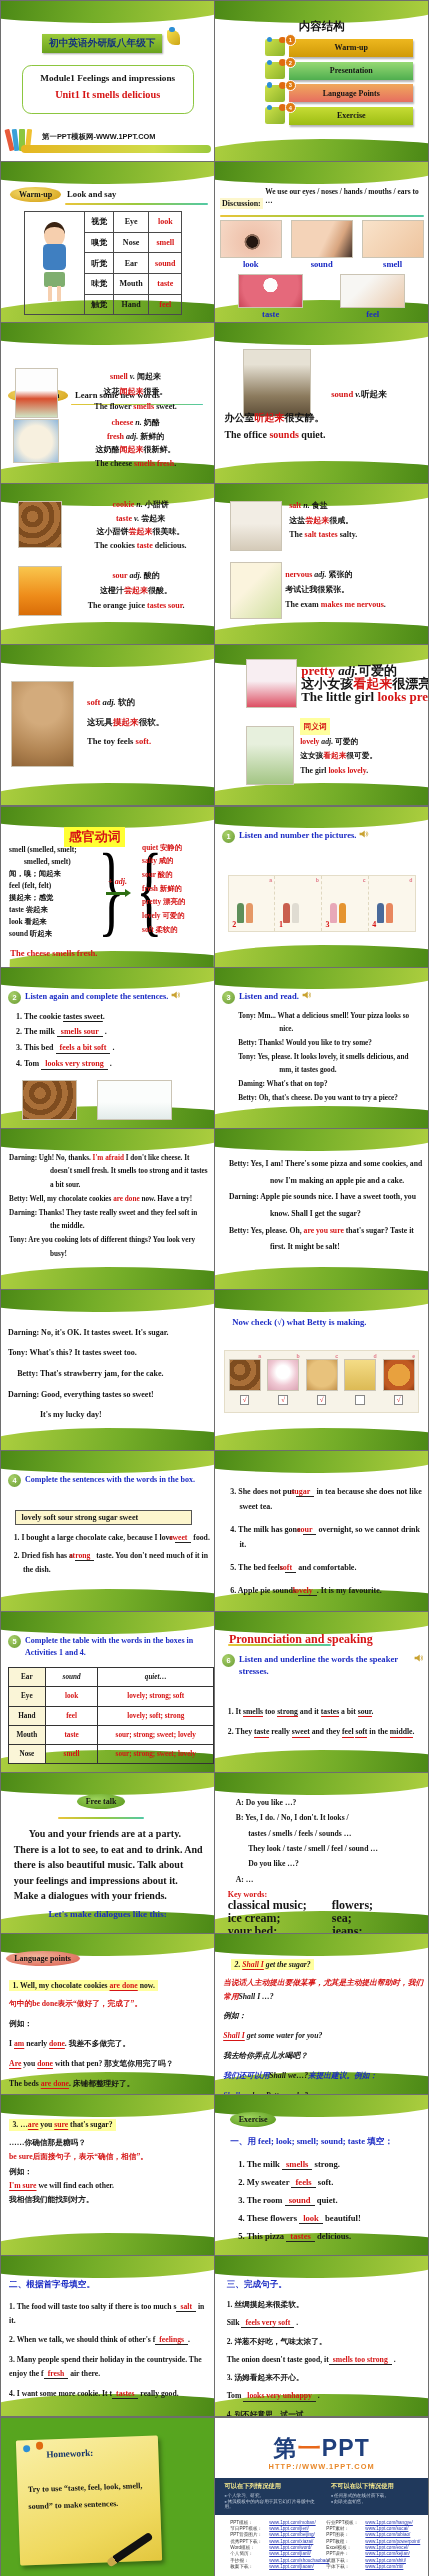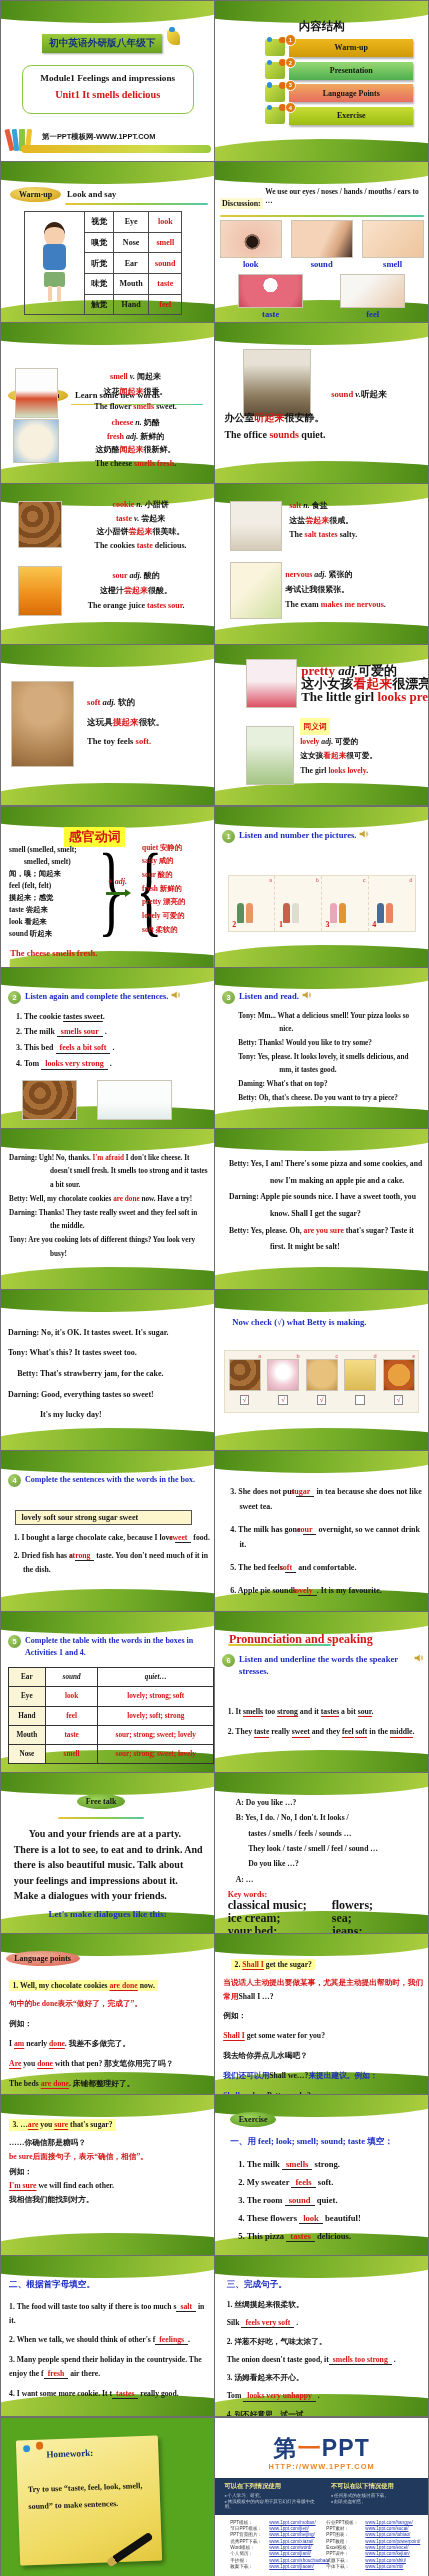"2. Shall I get the" div { font-style: none -> italic }
